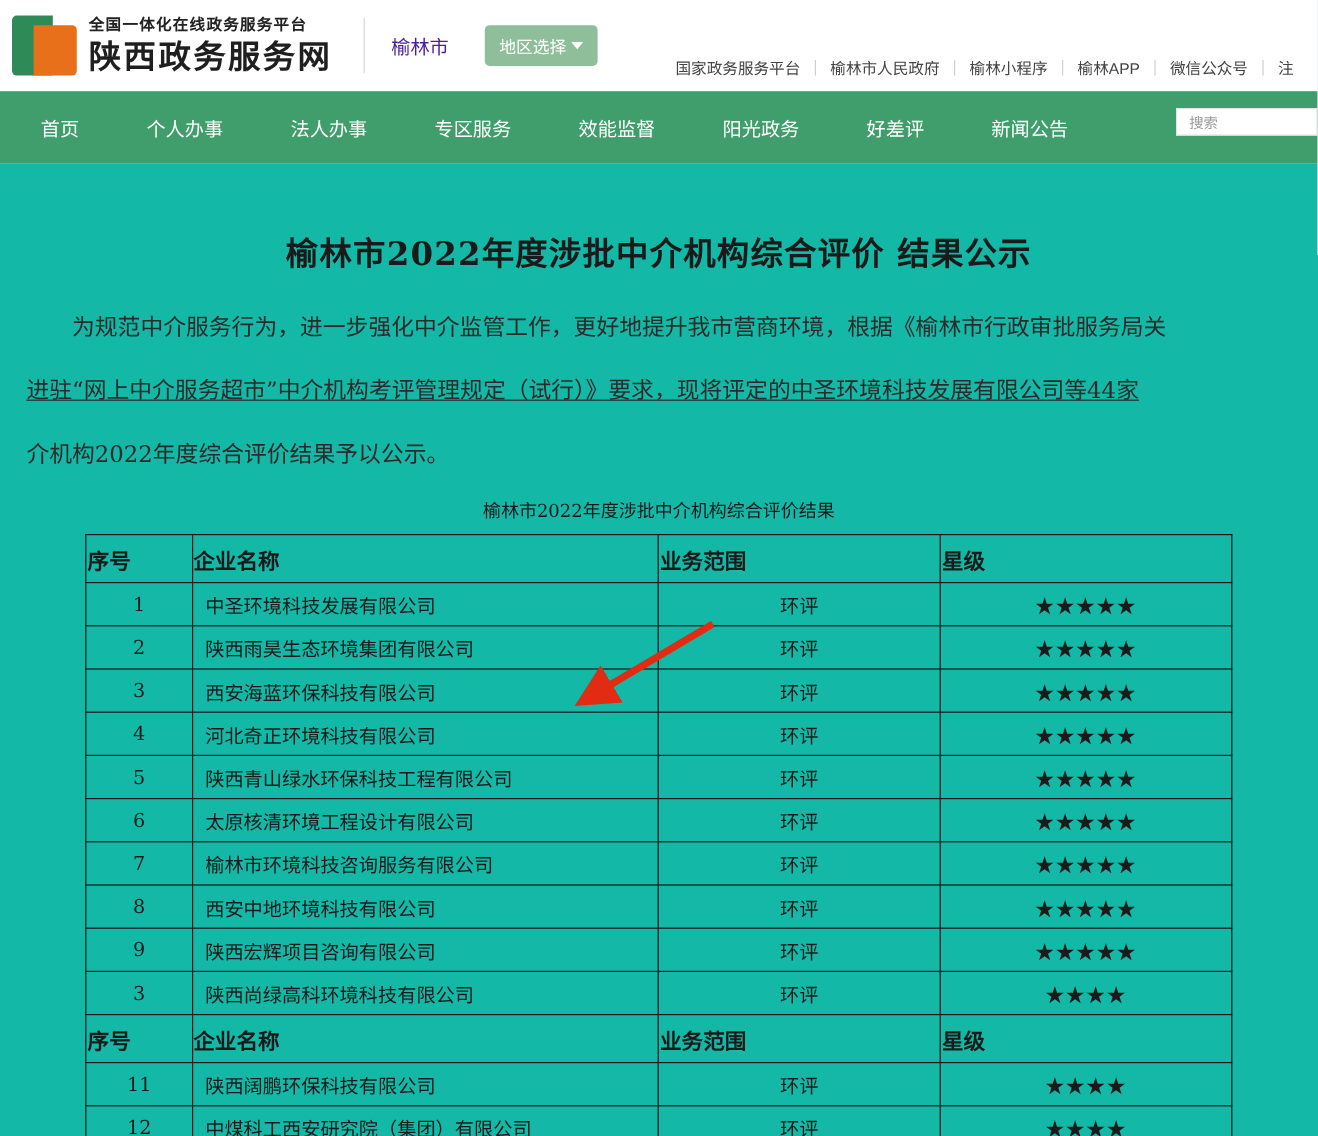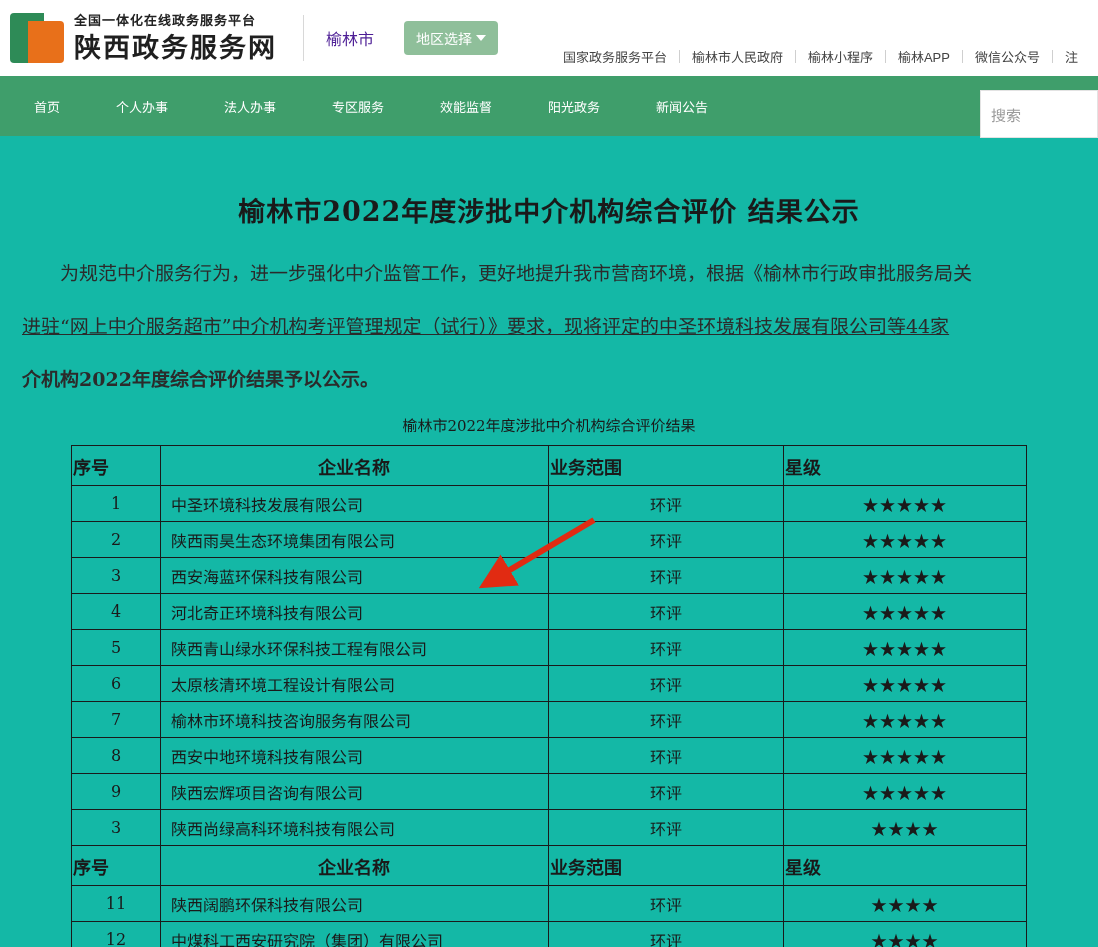"首页" .nav-item { font-size: 13px -> 16px }
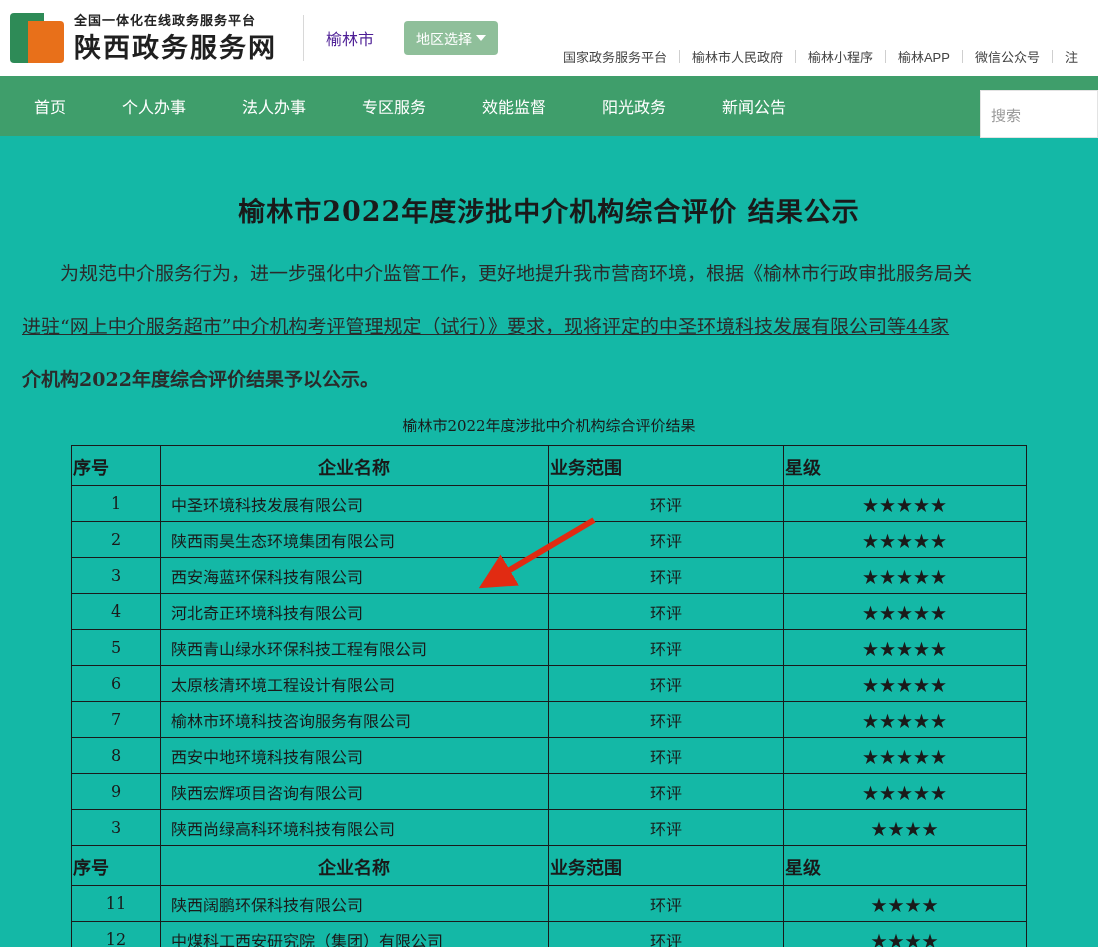"好差评" div.nav-item { html: none -> <div>好差评</div> }
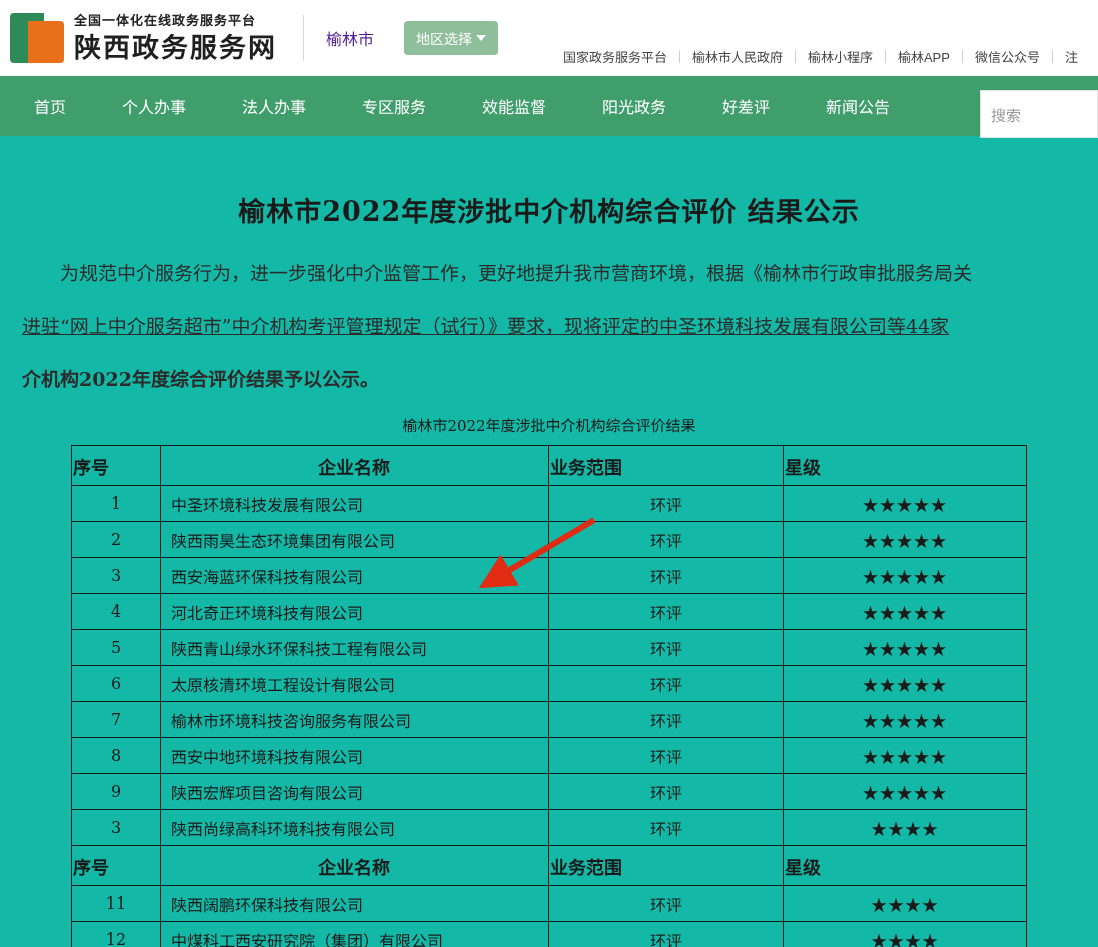"搜索" .search-box { font-size: 15px -> 12px; height: 48px -> 23px }
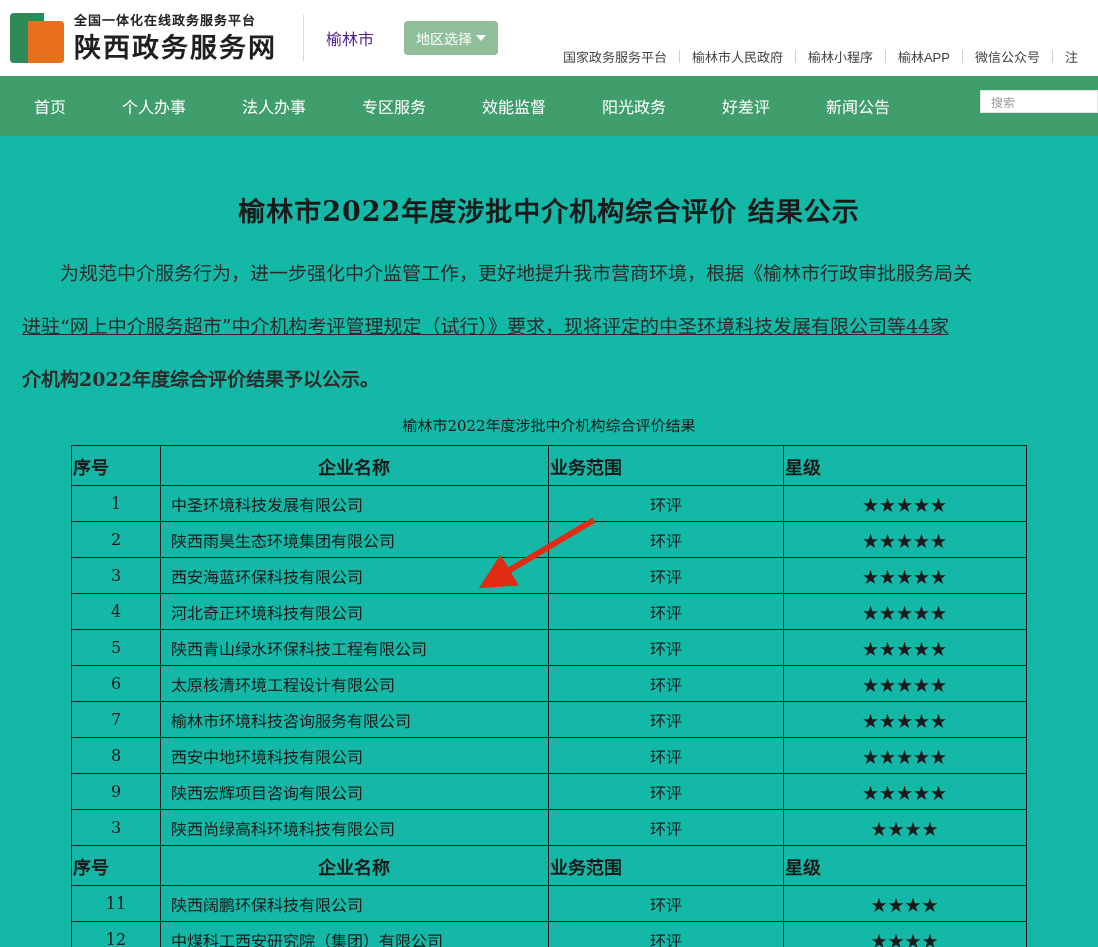"介机构2022年度综合评价结果予以公示。" div.doc-para { font-weight: bold -> none }
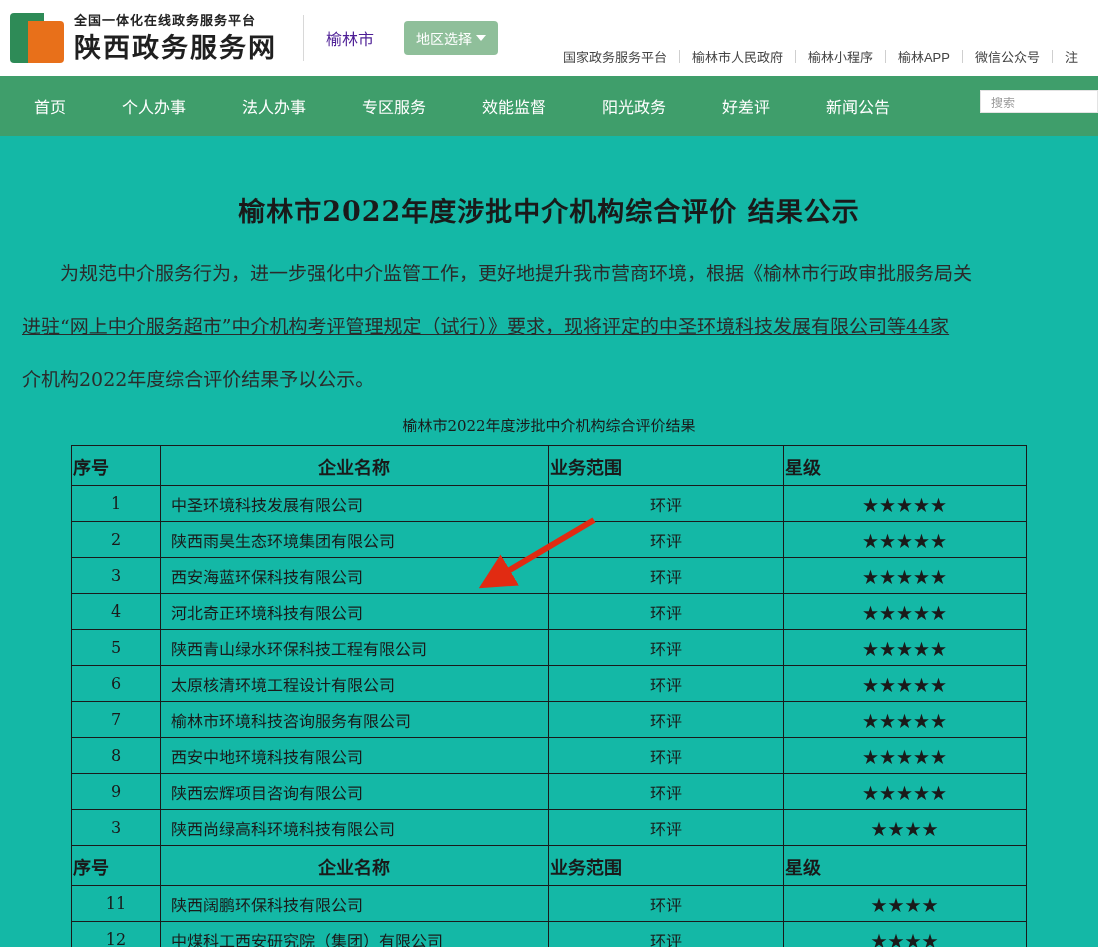"企业名称" tr.hdr td.c-name { text-align: center -> left }
